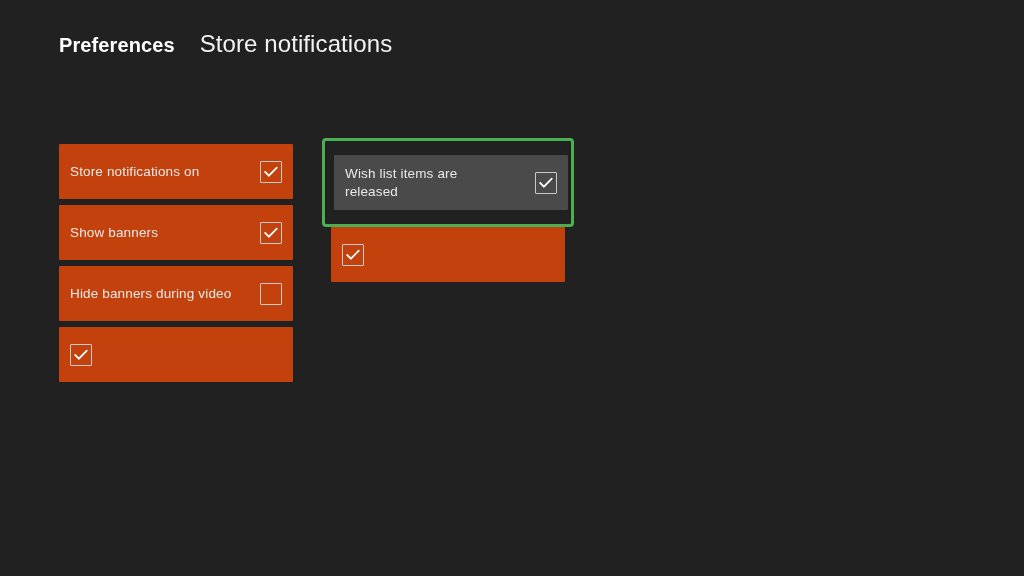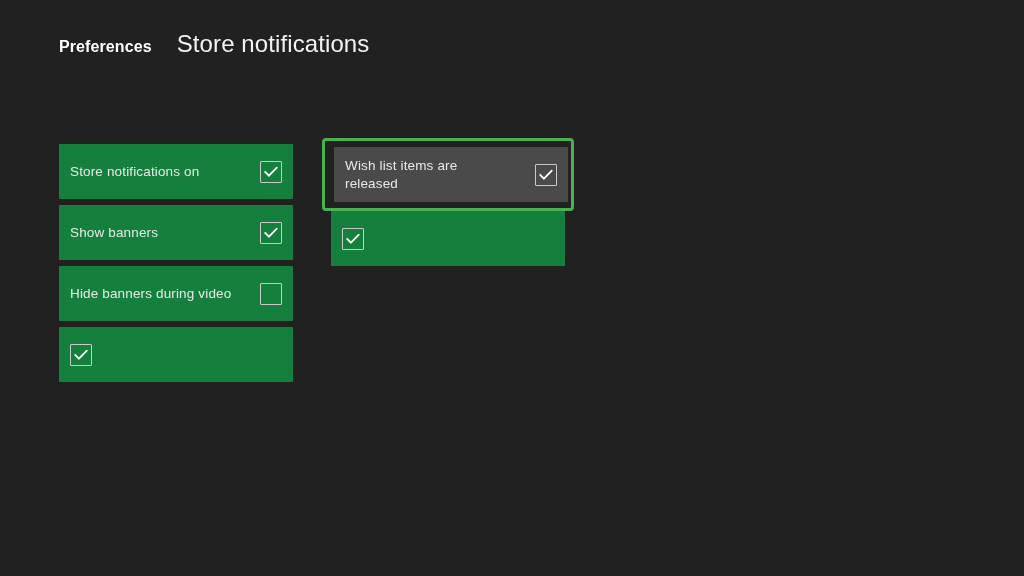"Preferences" .header-title { font-size: 16px -> 20px }
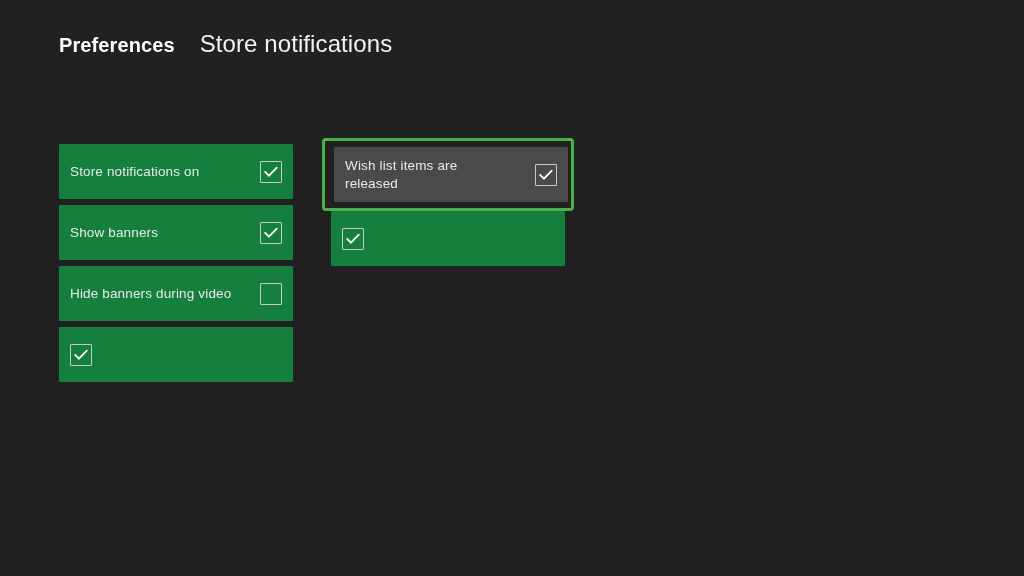"Store notifications on" .setting-row { background: #15803d -> #c2410c }
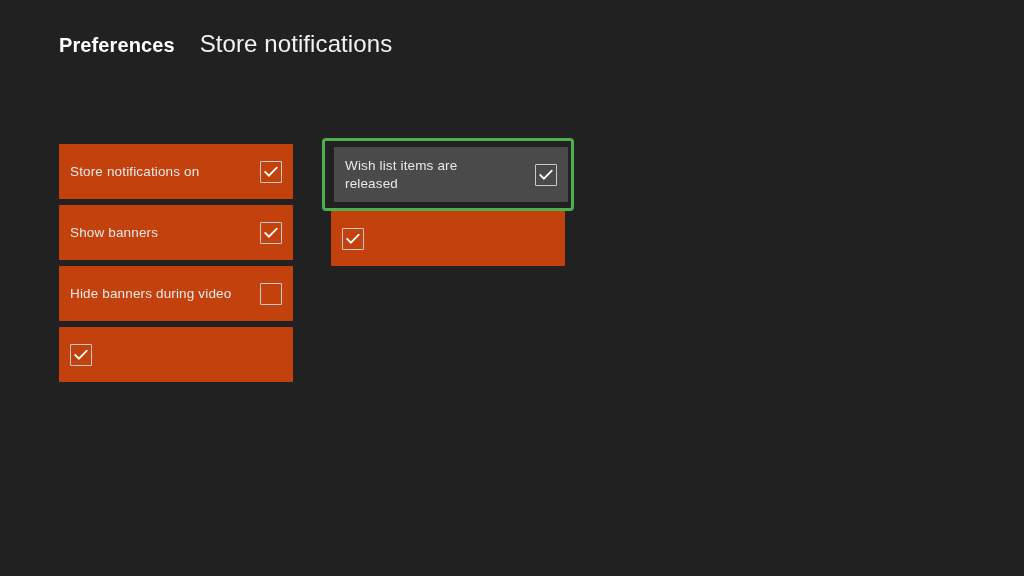"Wish list items are released" .row-wrap.focused { padding: 6px 9px -> 14px 9px }
